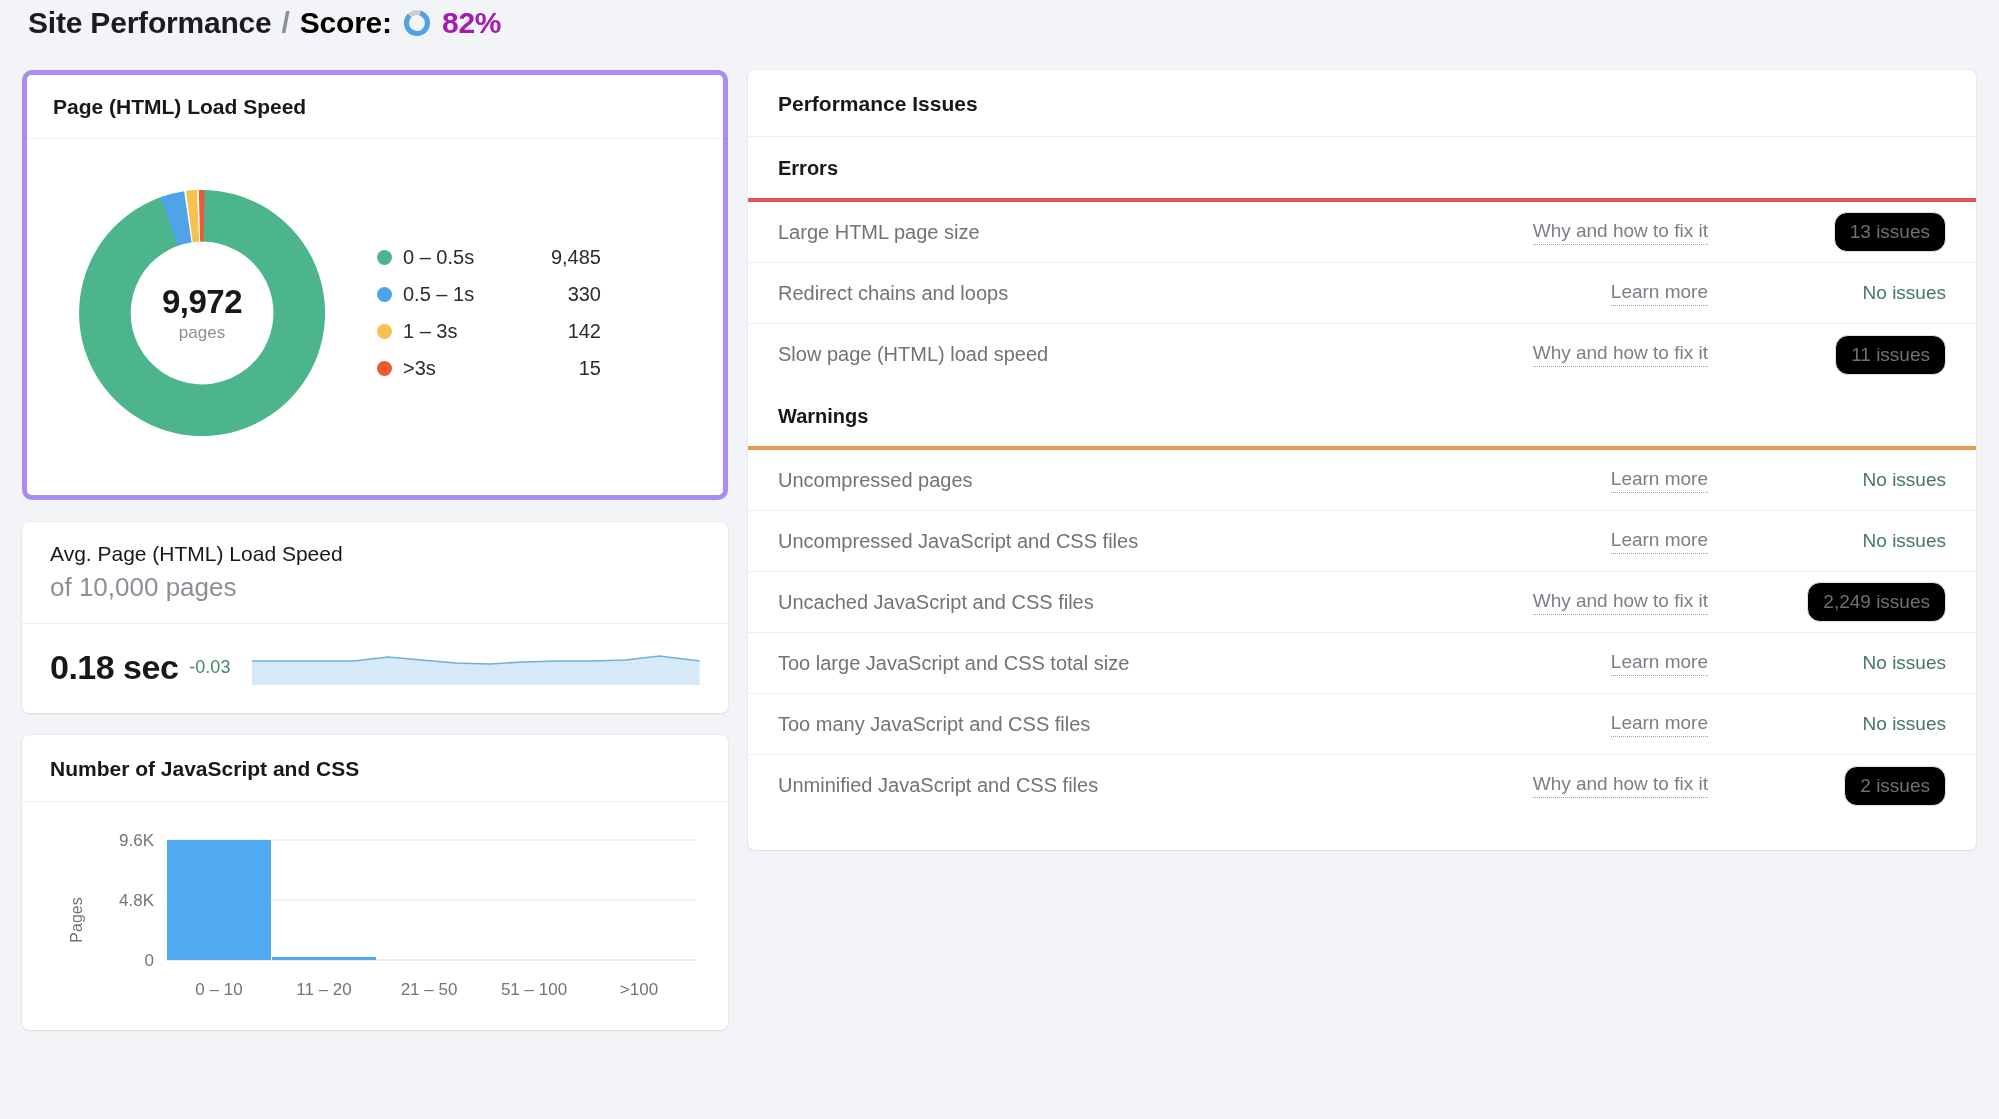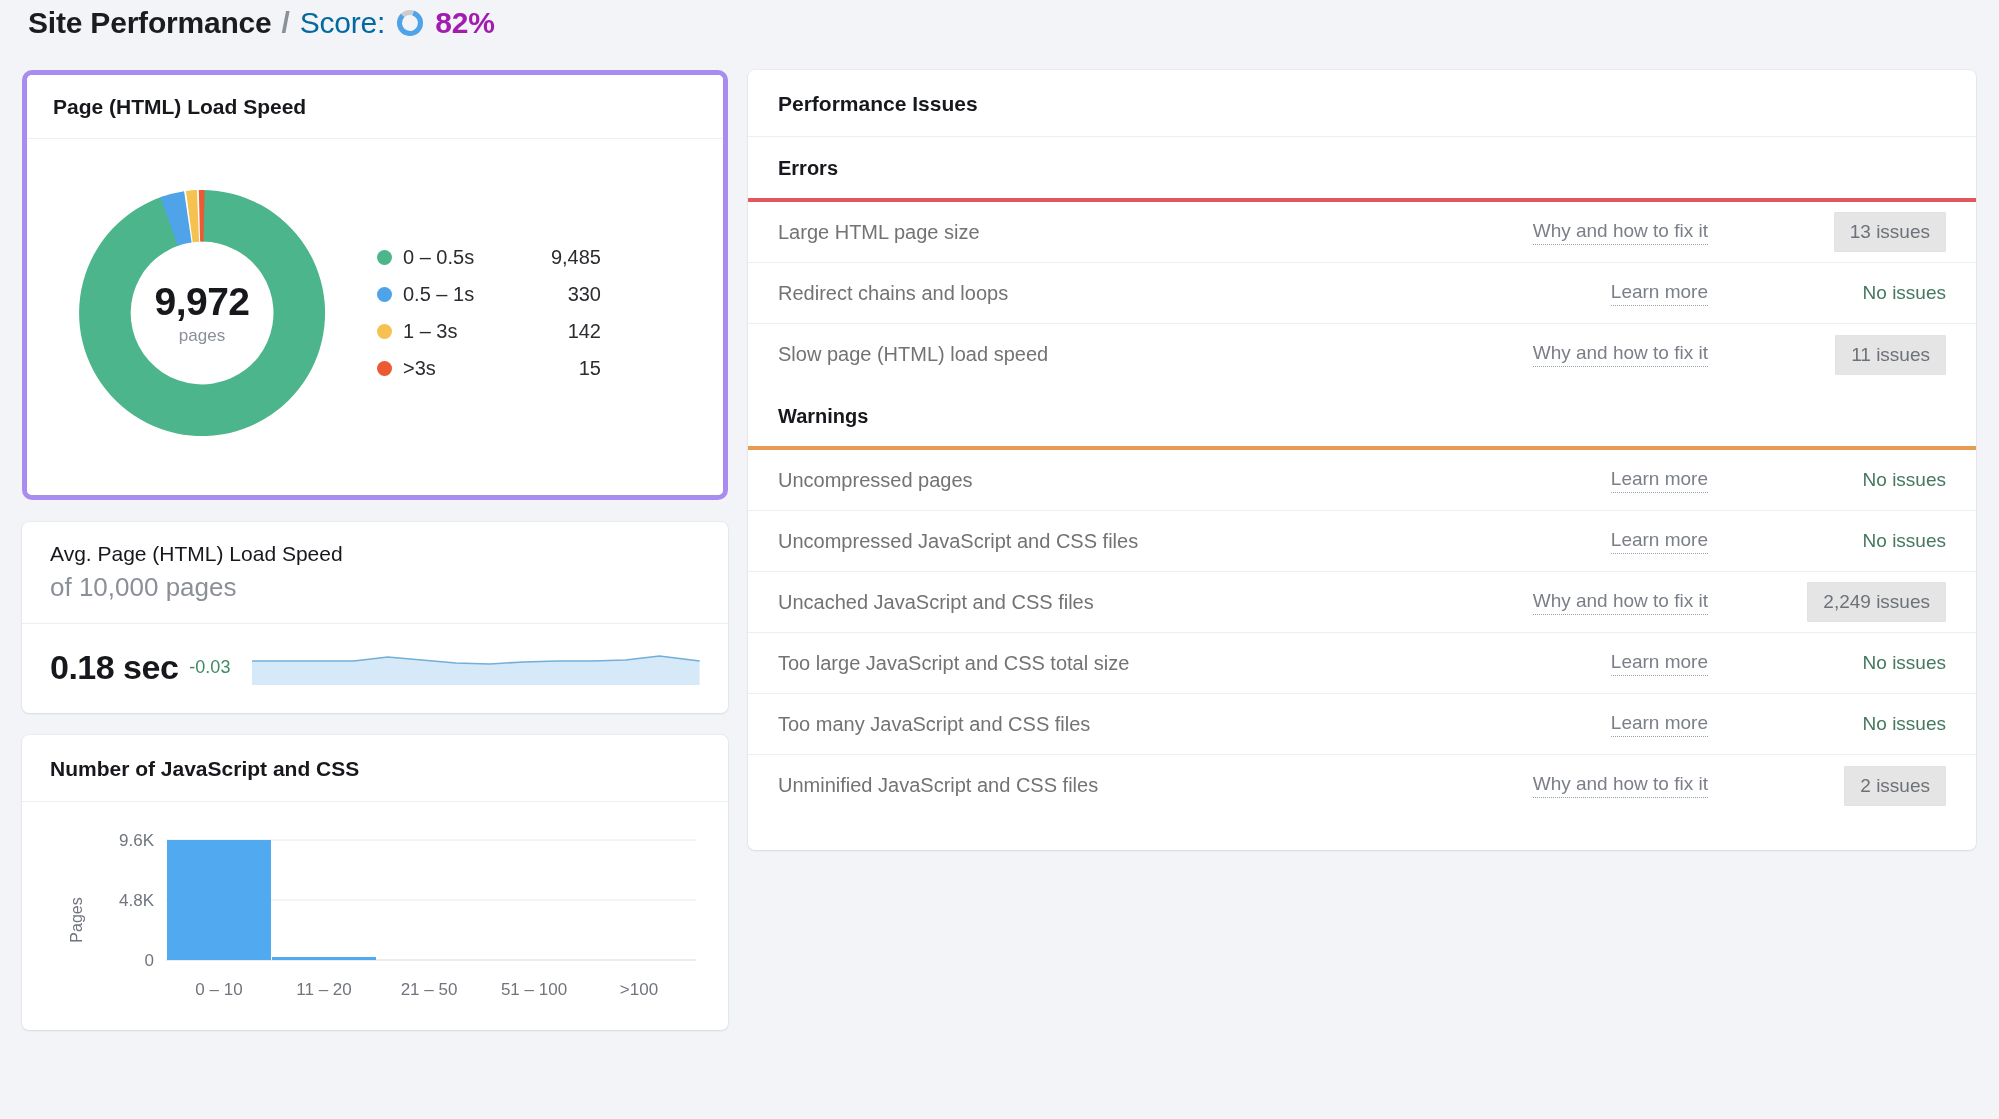"Score:" .ph-score-label { color: #0369a1 -> #000000; font-weight: normal -> bold }
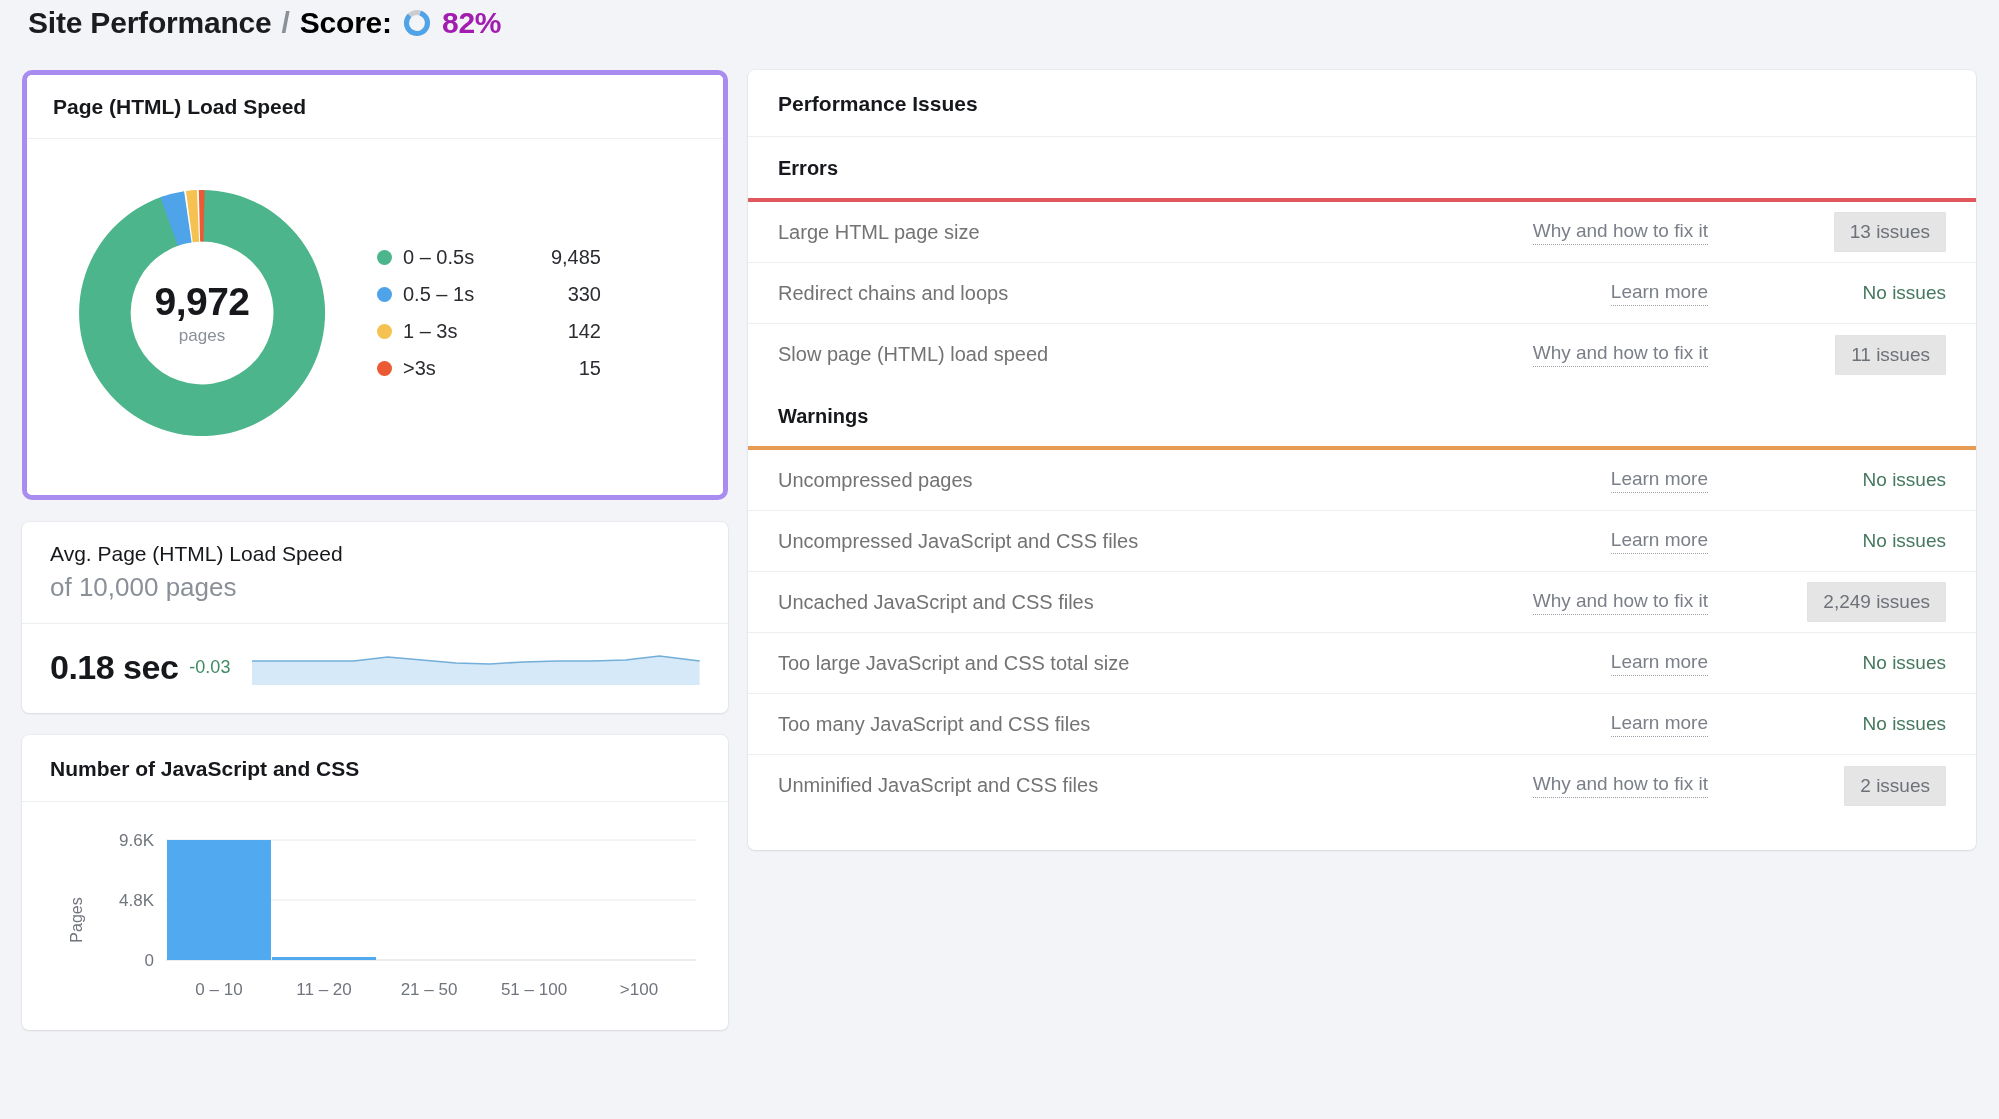"13 issues" .badge { background: #e5e5e5 -> #000000; border-radius: 1px -> 13px }
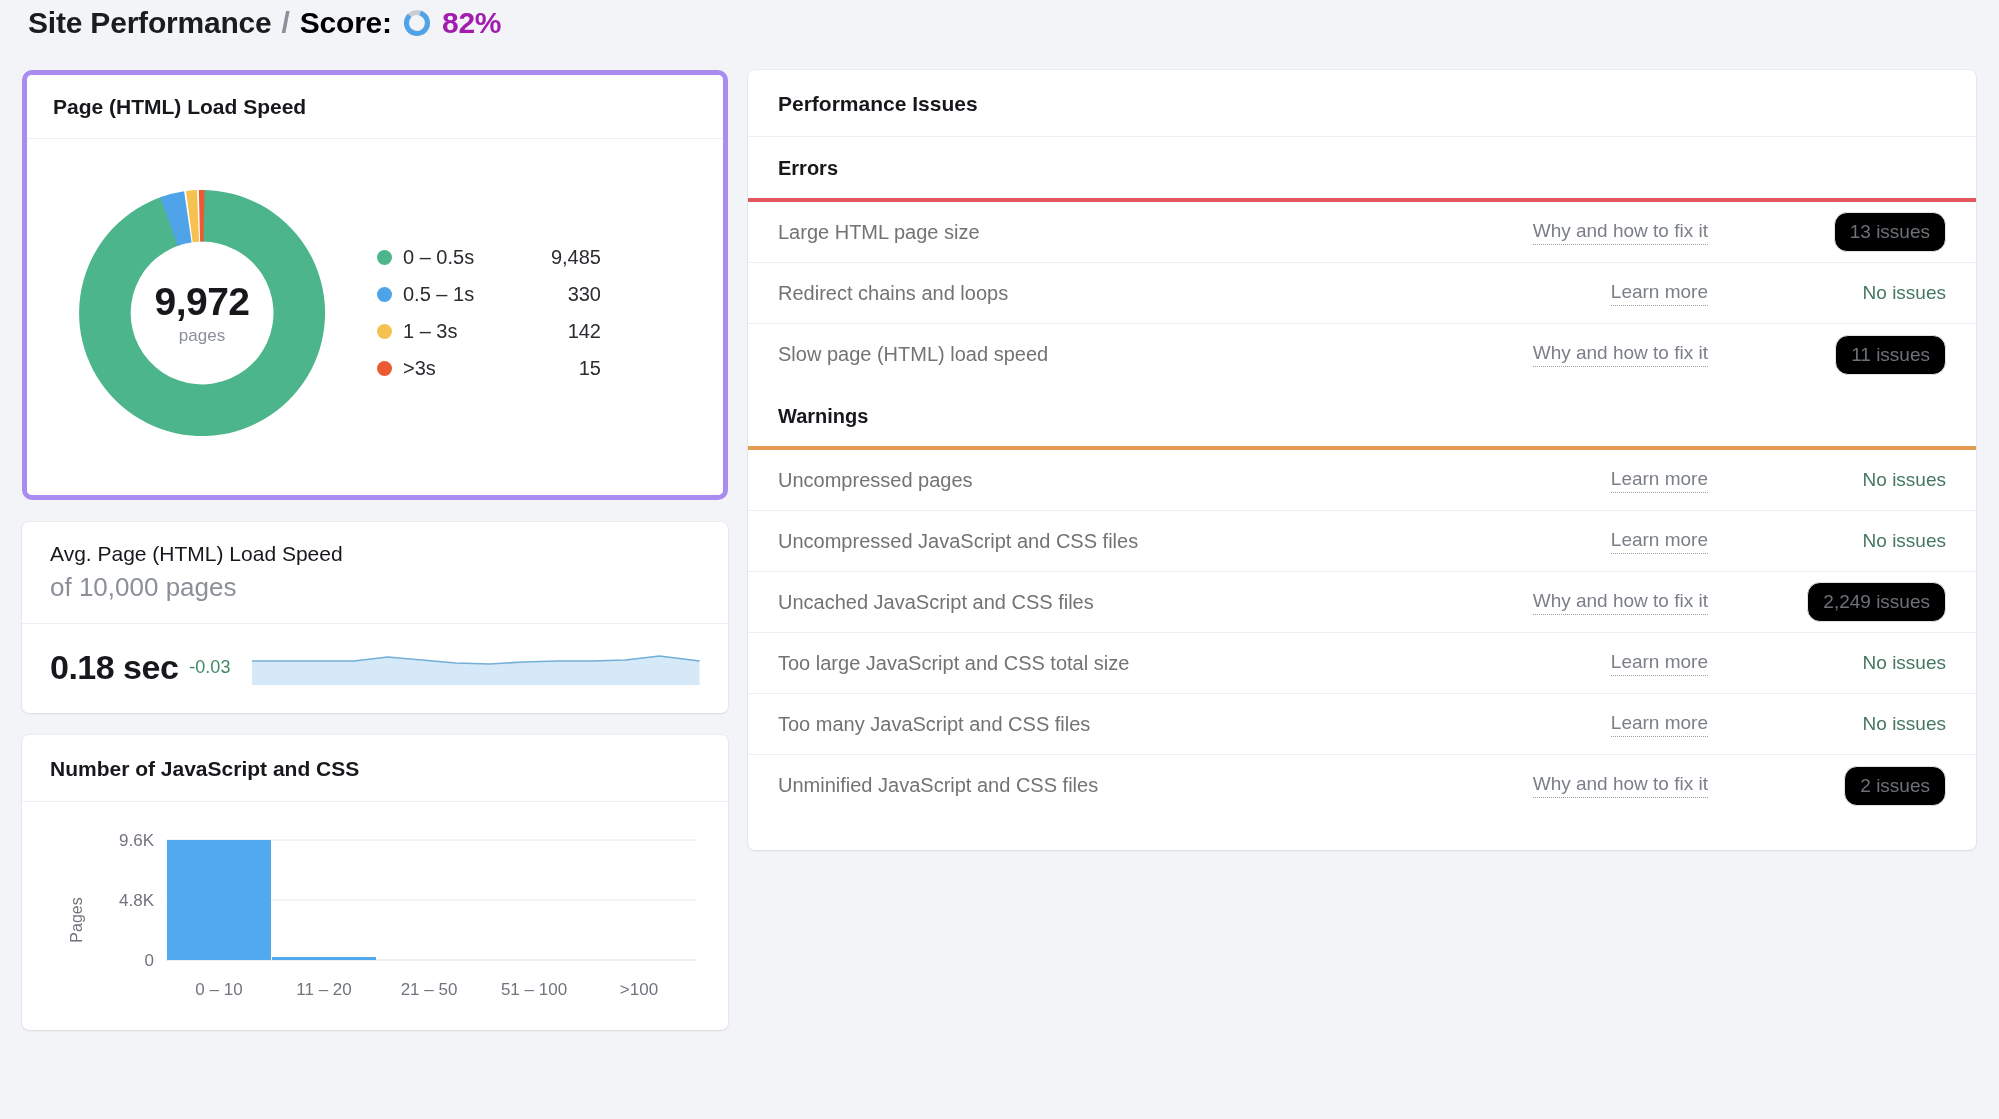"9,972" .donut-total { font-size: 39px -> 33px }
